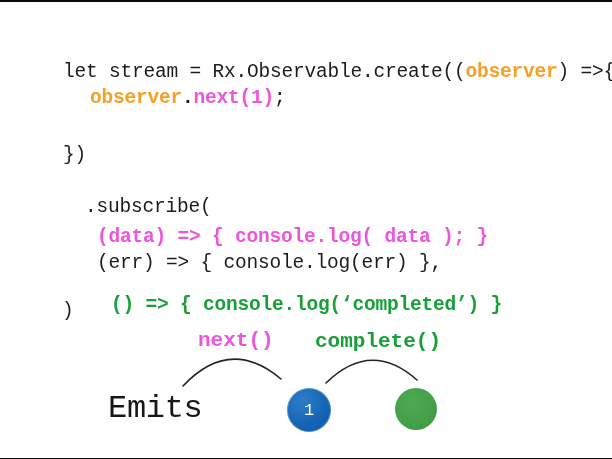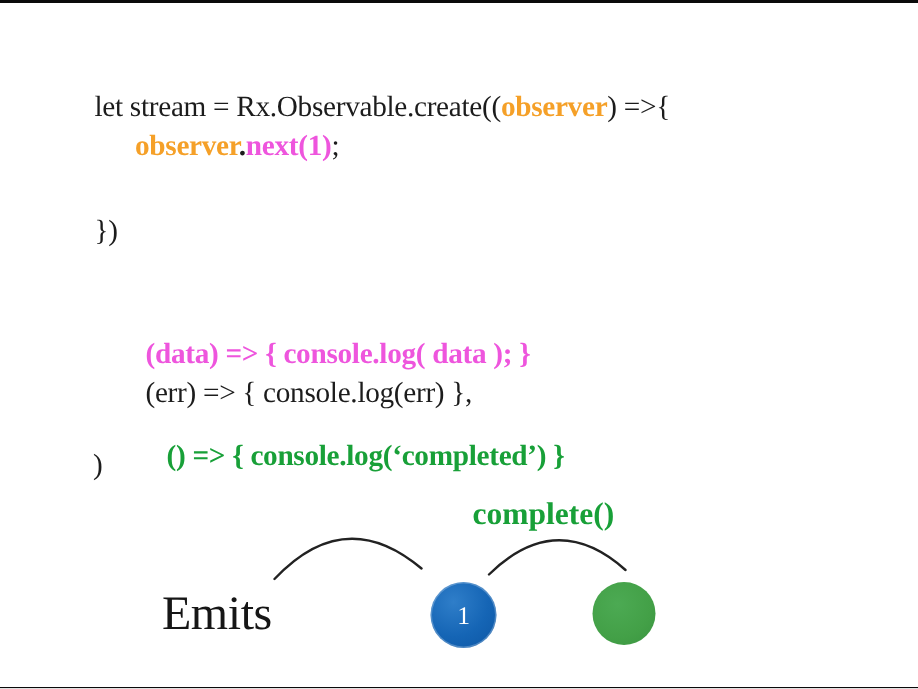"let stream =" .slide { font-family: Liberation Serif, serif -> Liberation Mono, monospace }
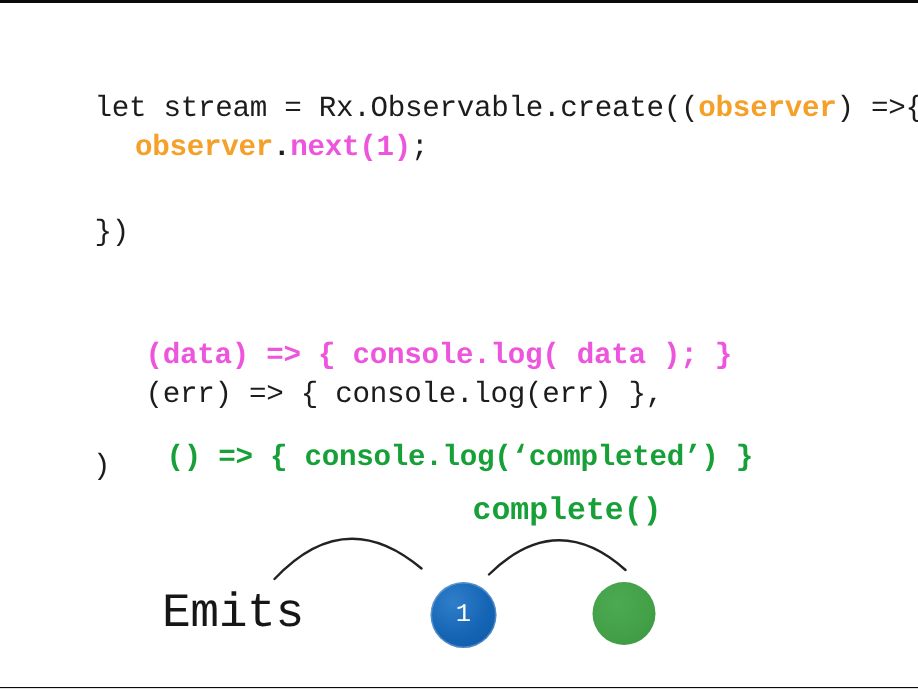".subscribe(" div.cl { html: none -> <div>.subscribe(</div> }
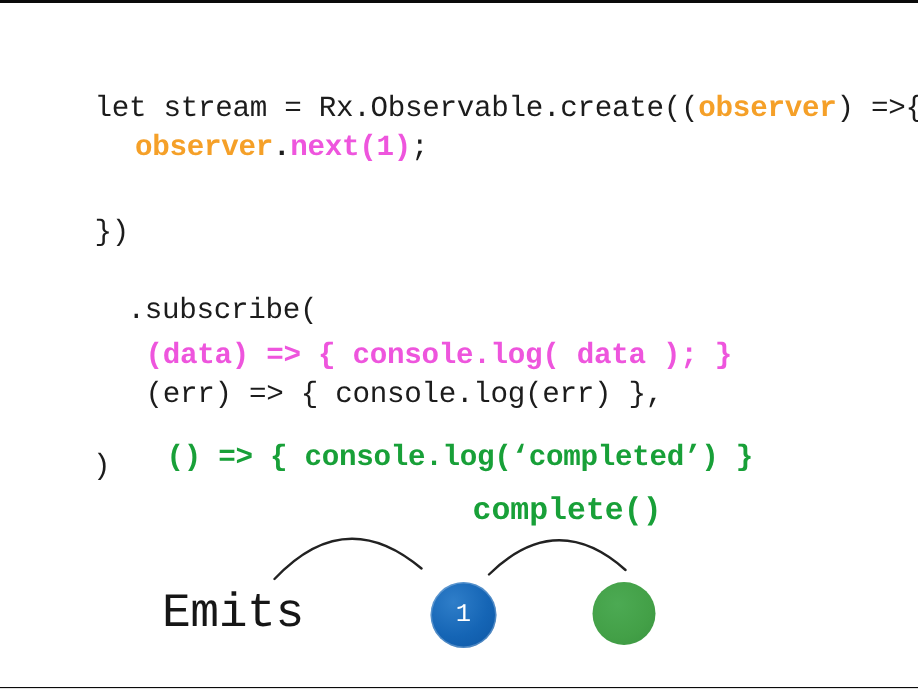"next()" div.diagram-label { html: none -> <div>next()</div> }
